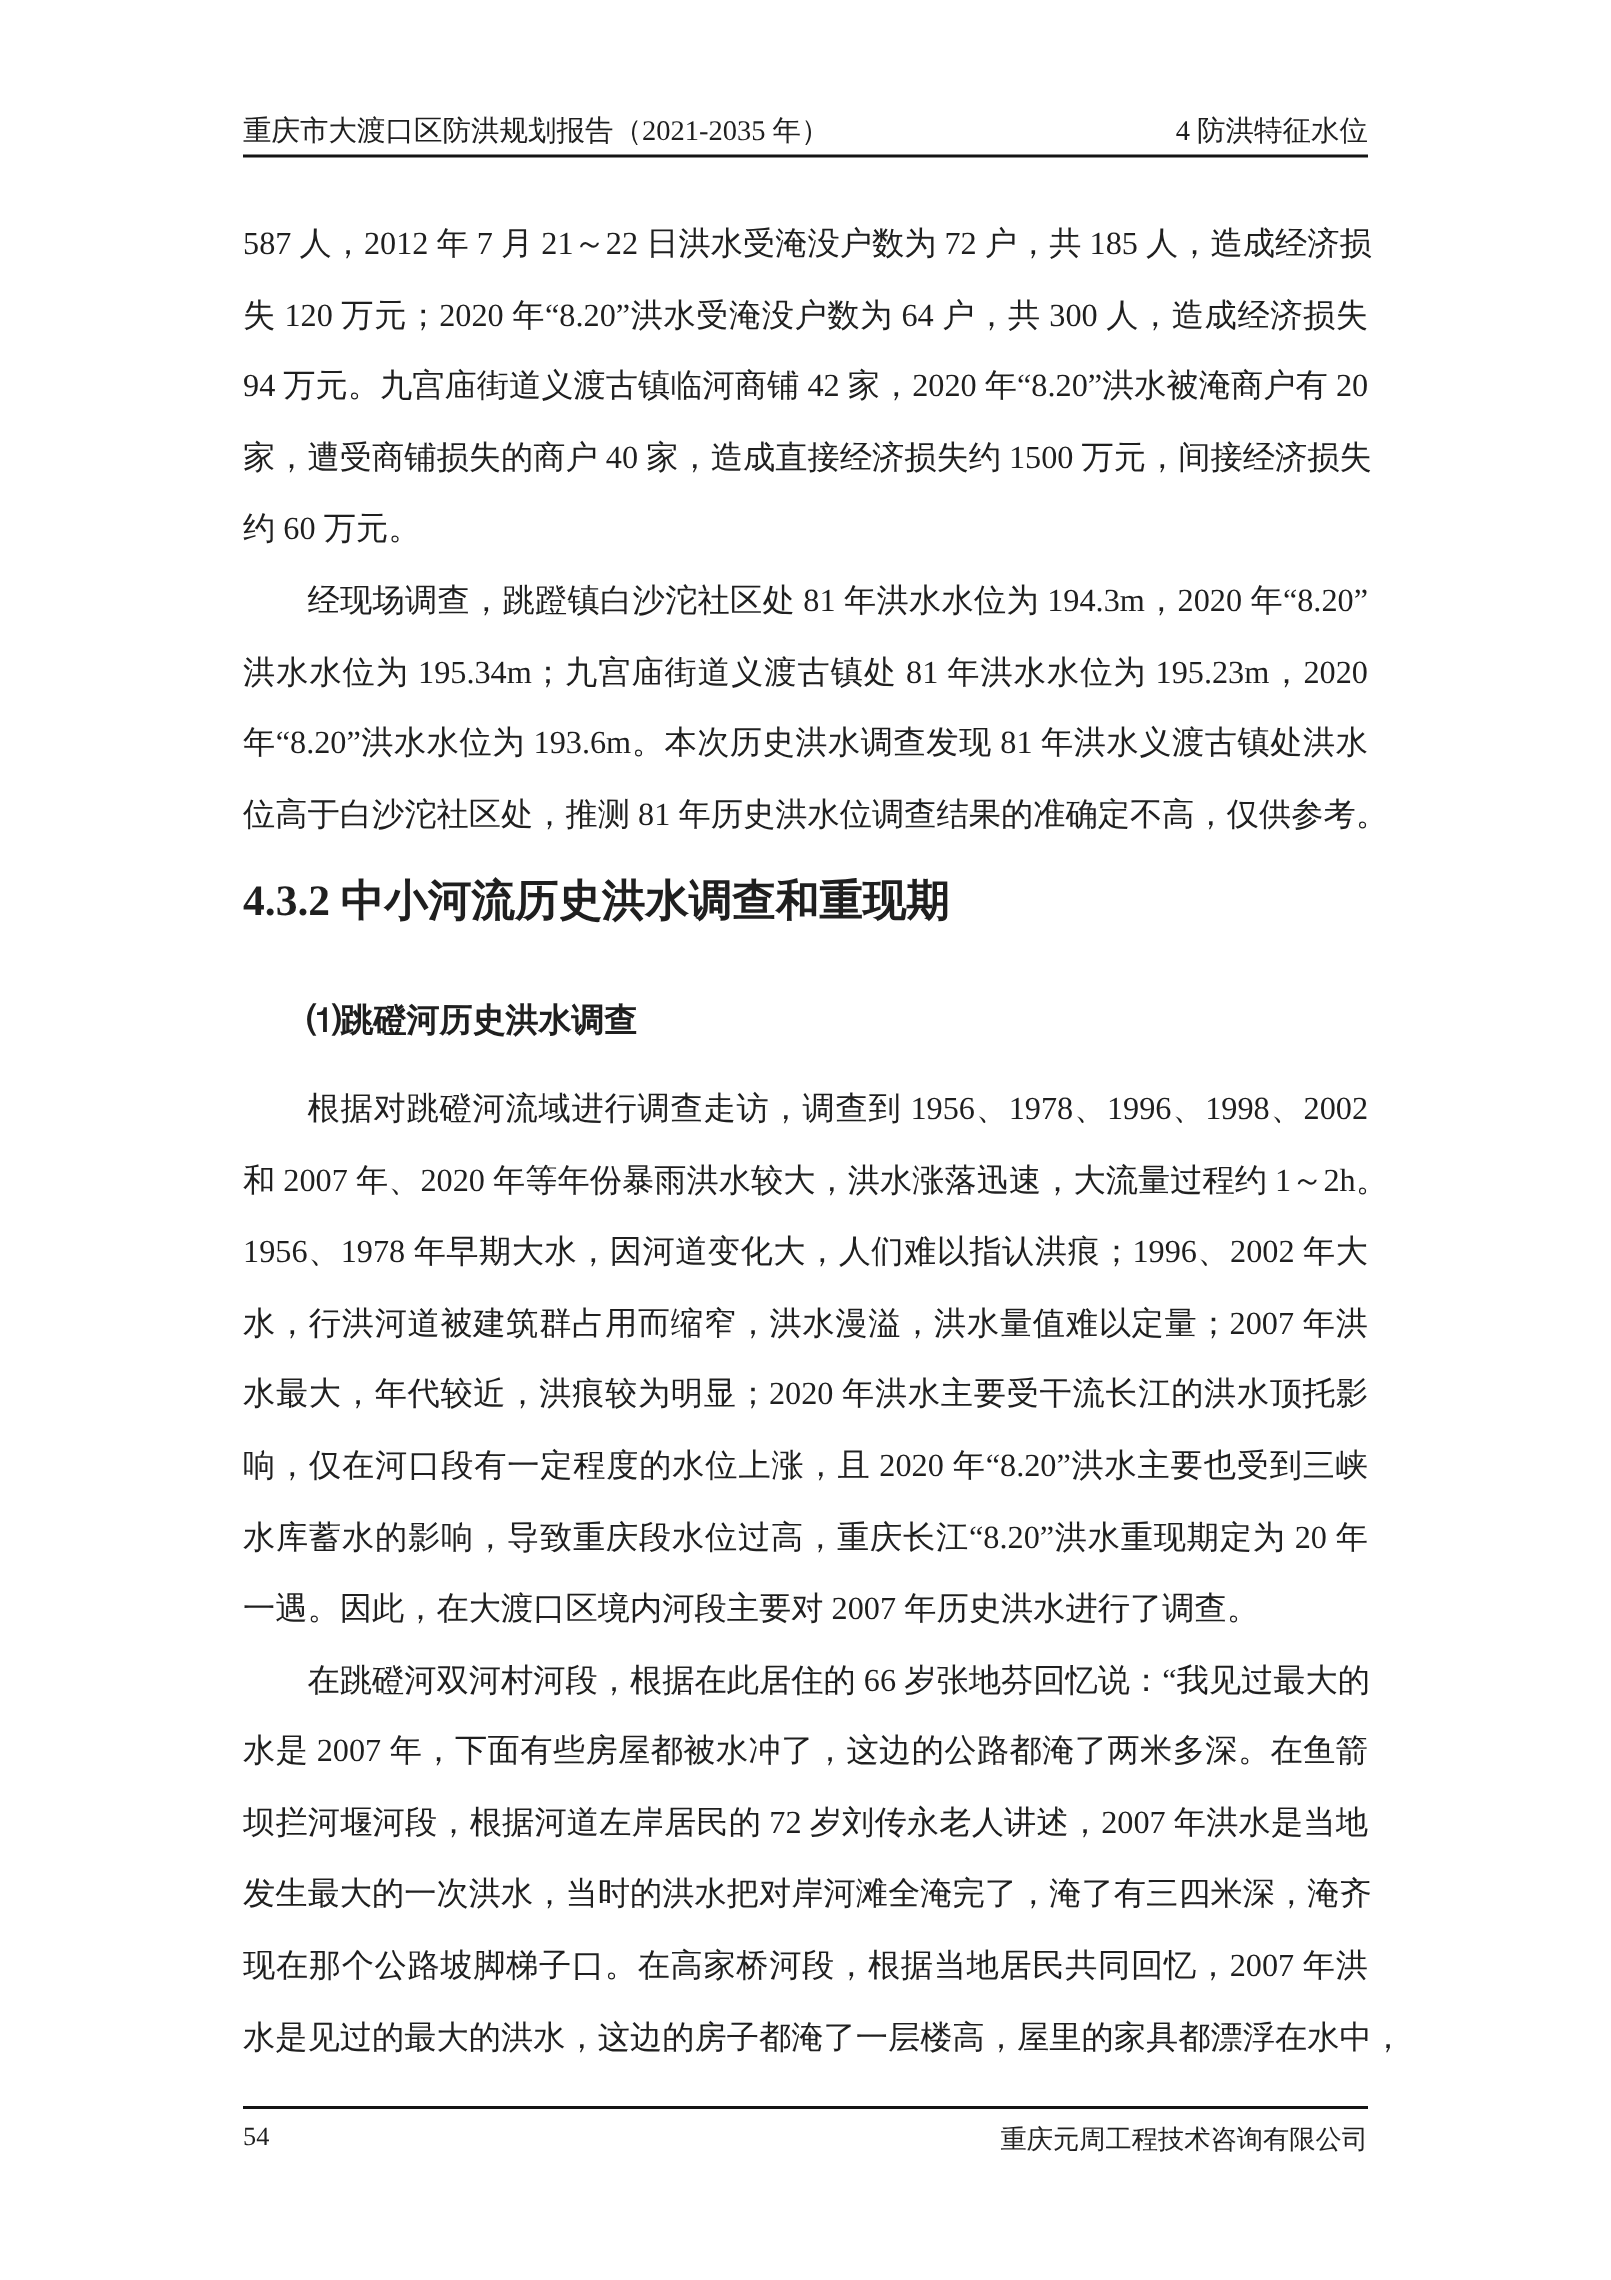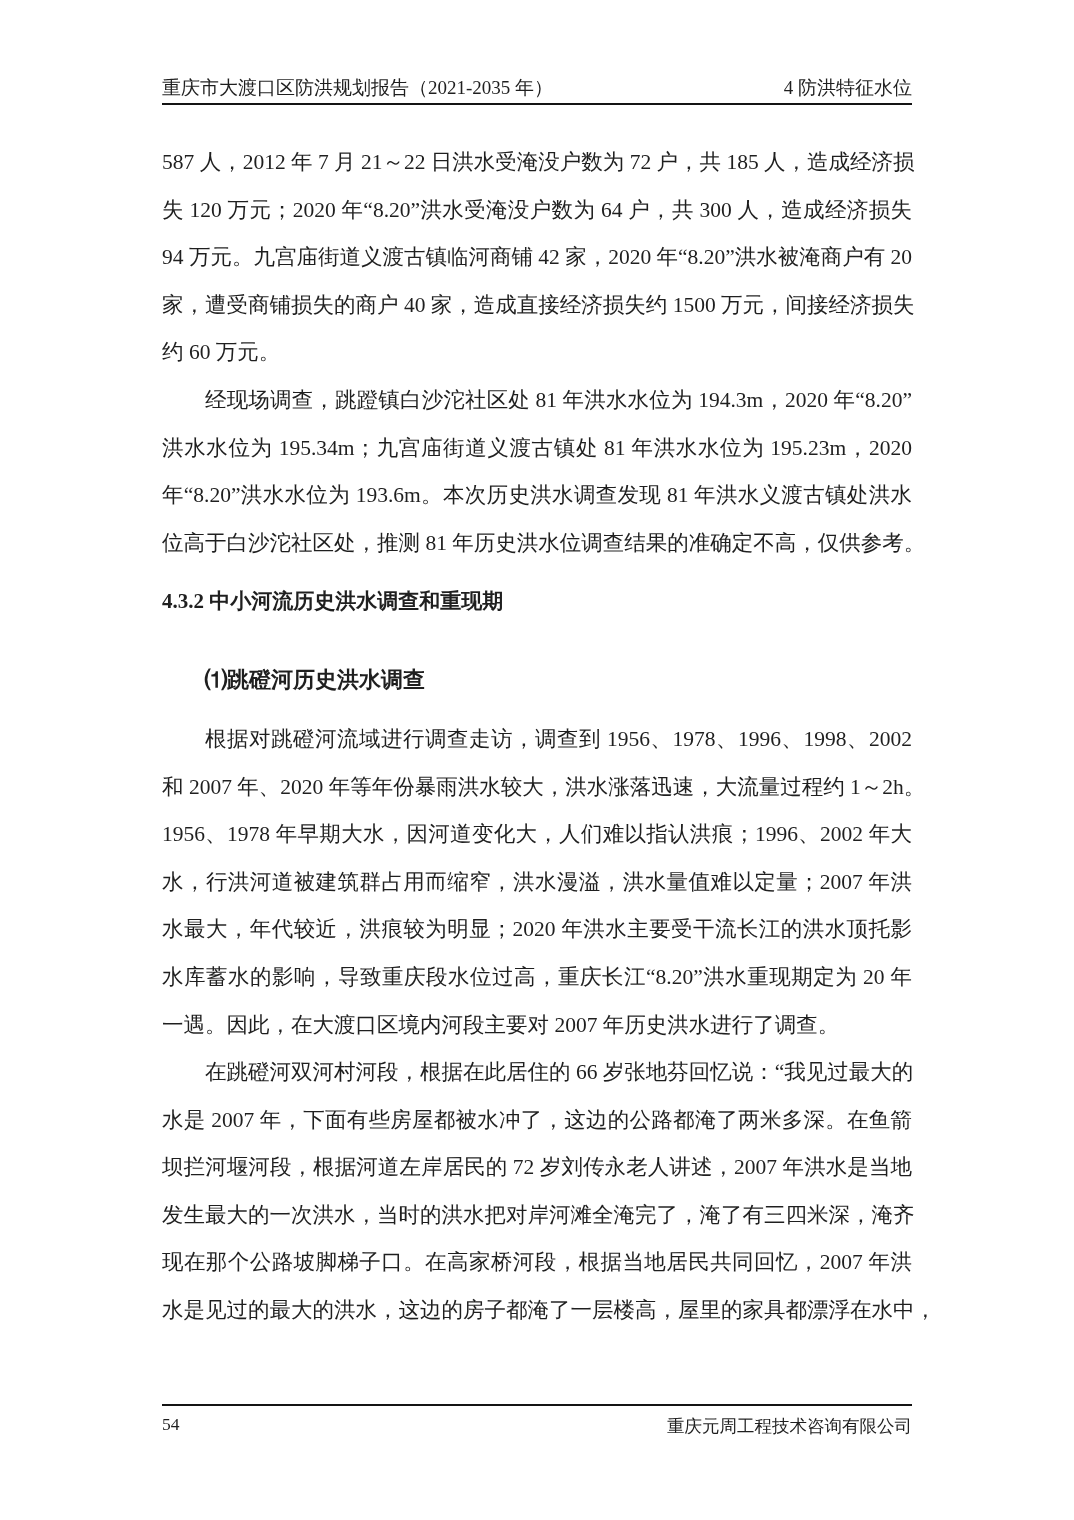"4.3.2 中小河流历史洪水调查和重现期" .h2 { font-size: 21px -> 29px }
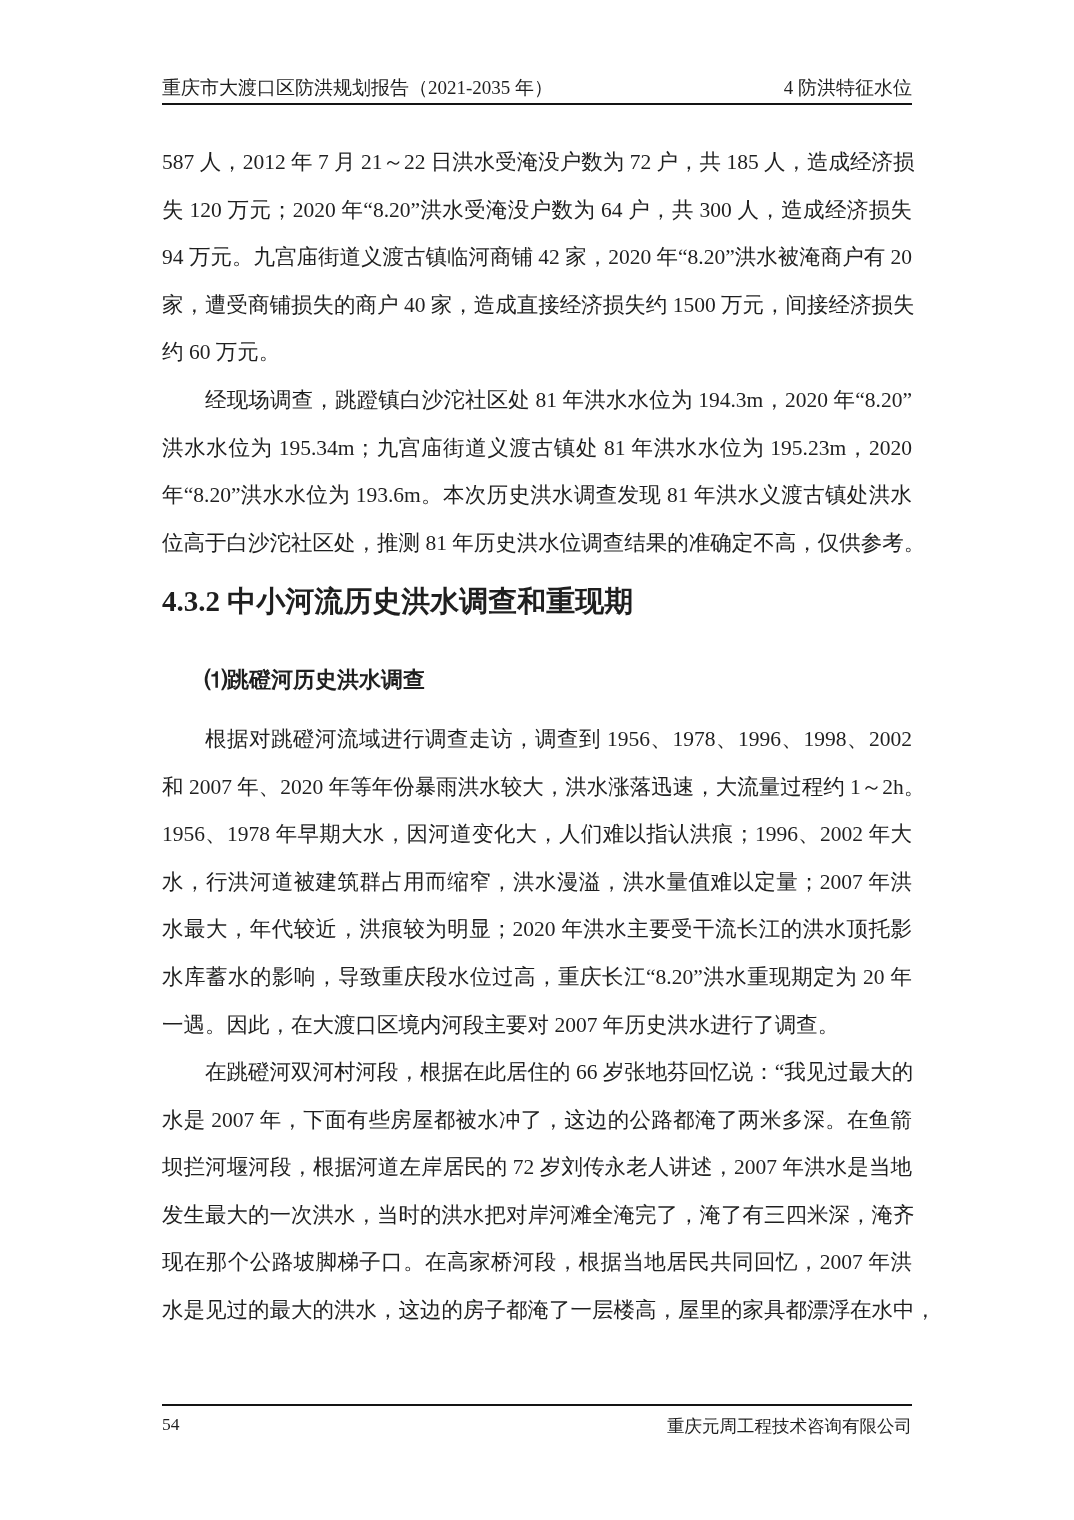"响，仅在河口段有一定程度的水位上涨，且 2020" div.line { html: none -> <div>响，仅在河口段有一定程度的水位上涨，且 2020 年“8.20”洪水主要也受到三峡</div> }
